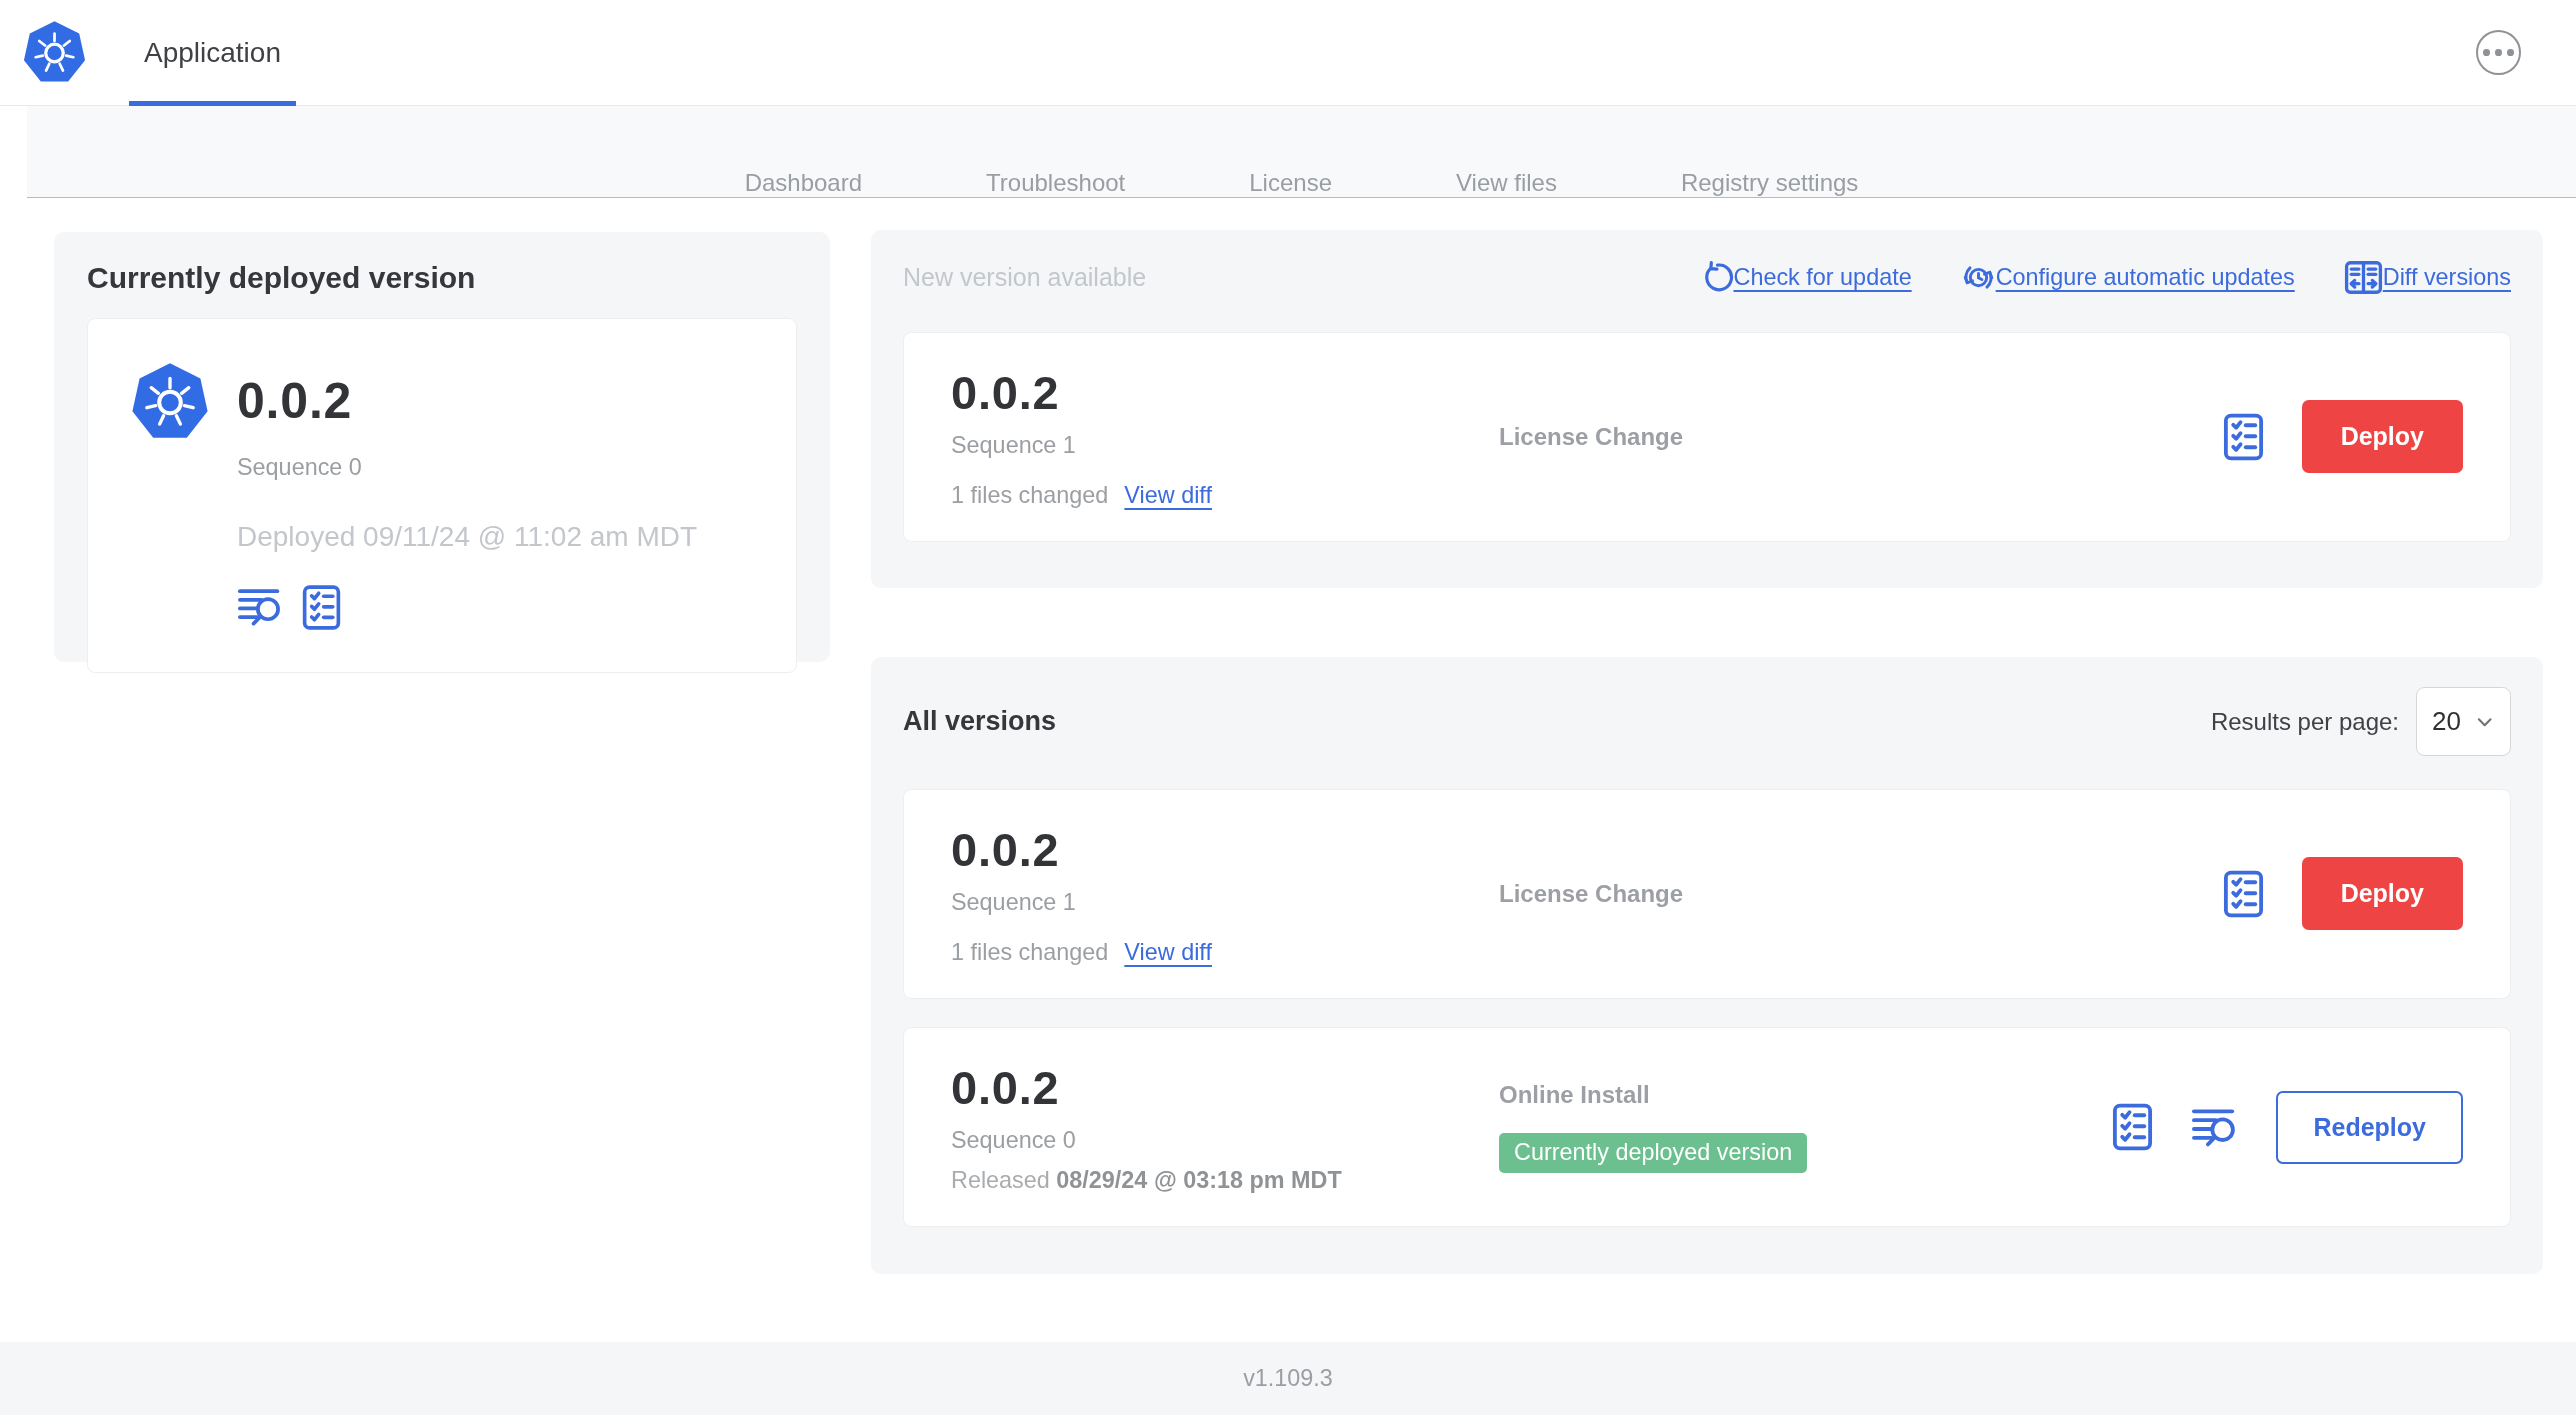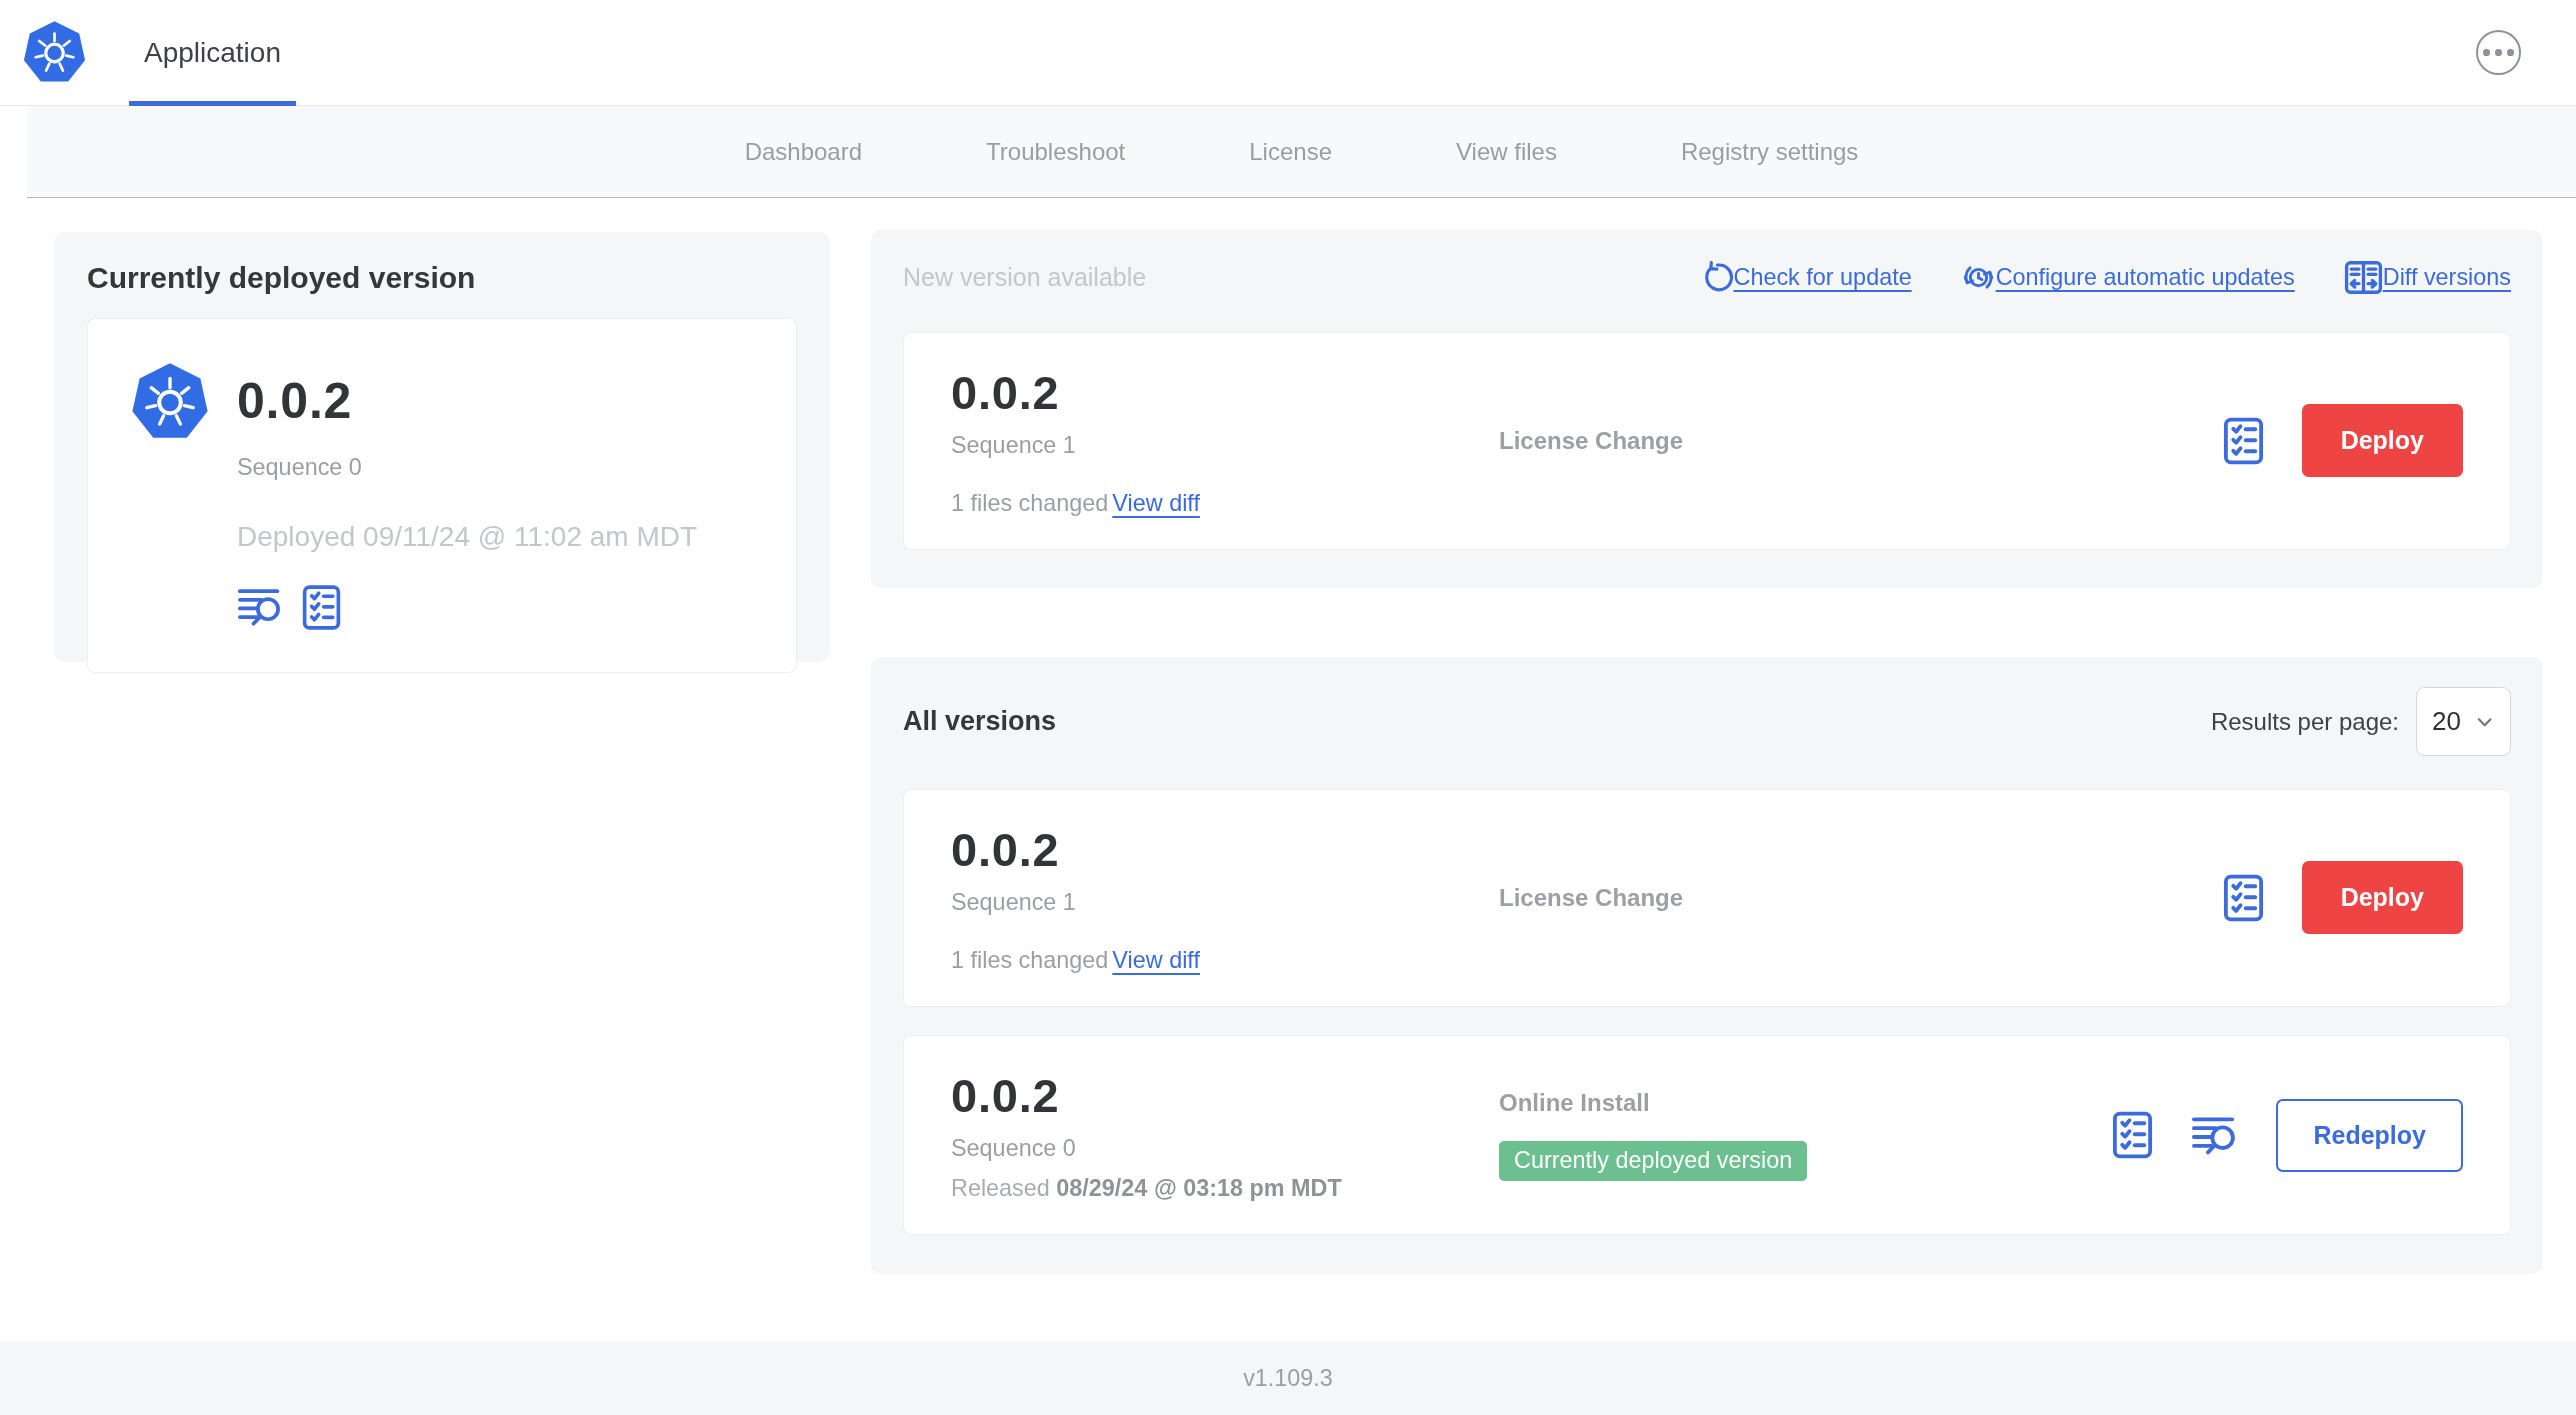"Dashboard" .subnav { align-items: center -> flex-end }
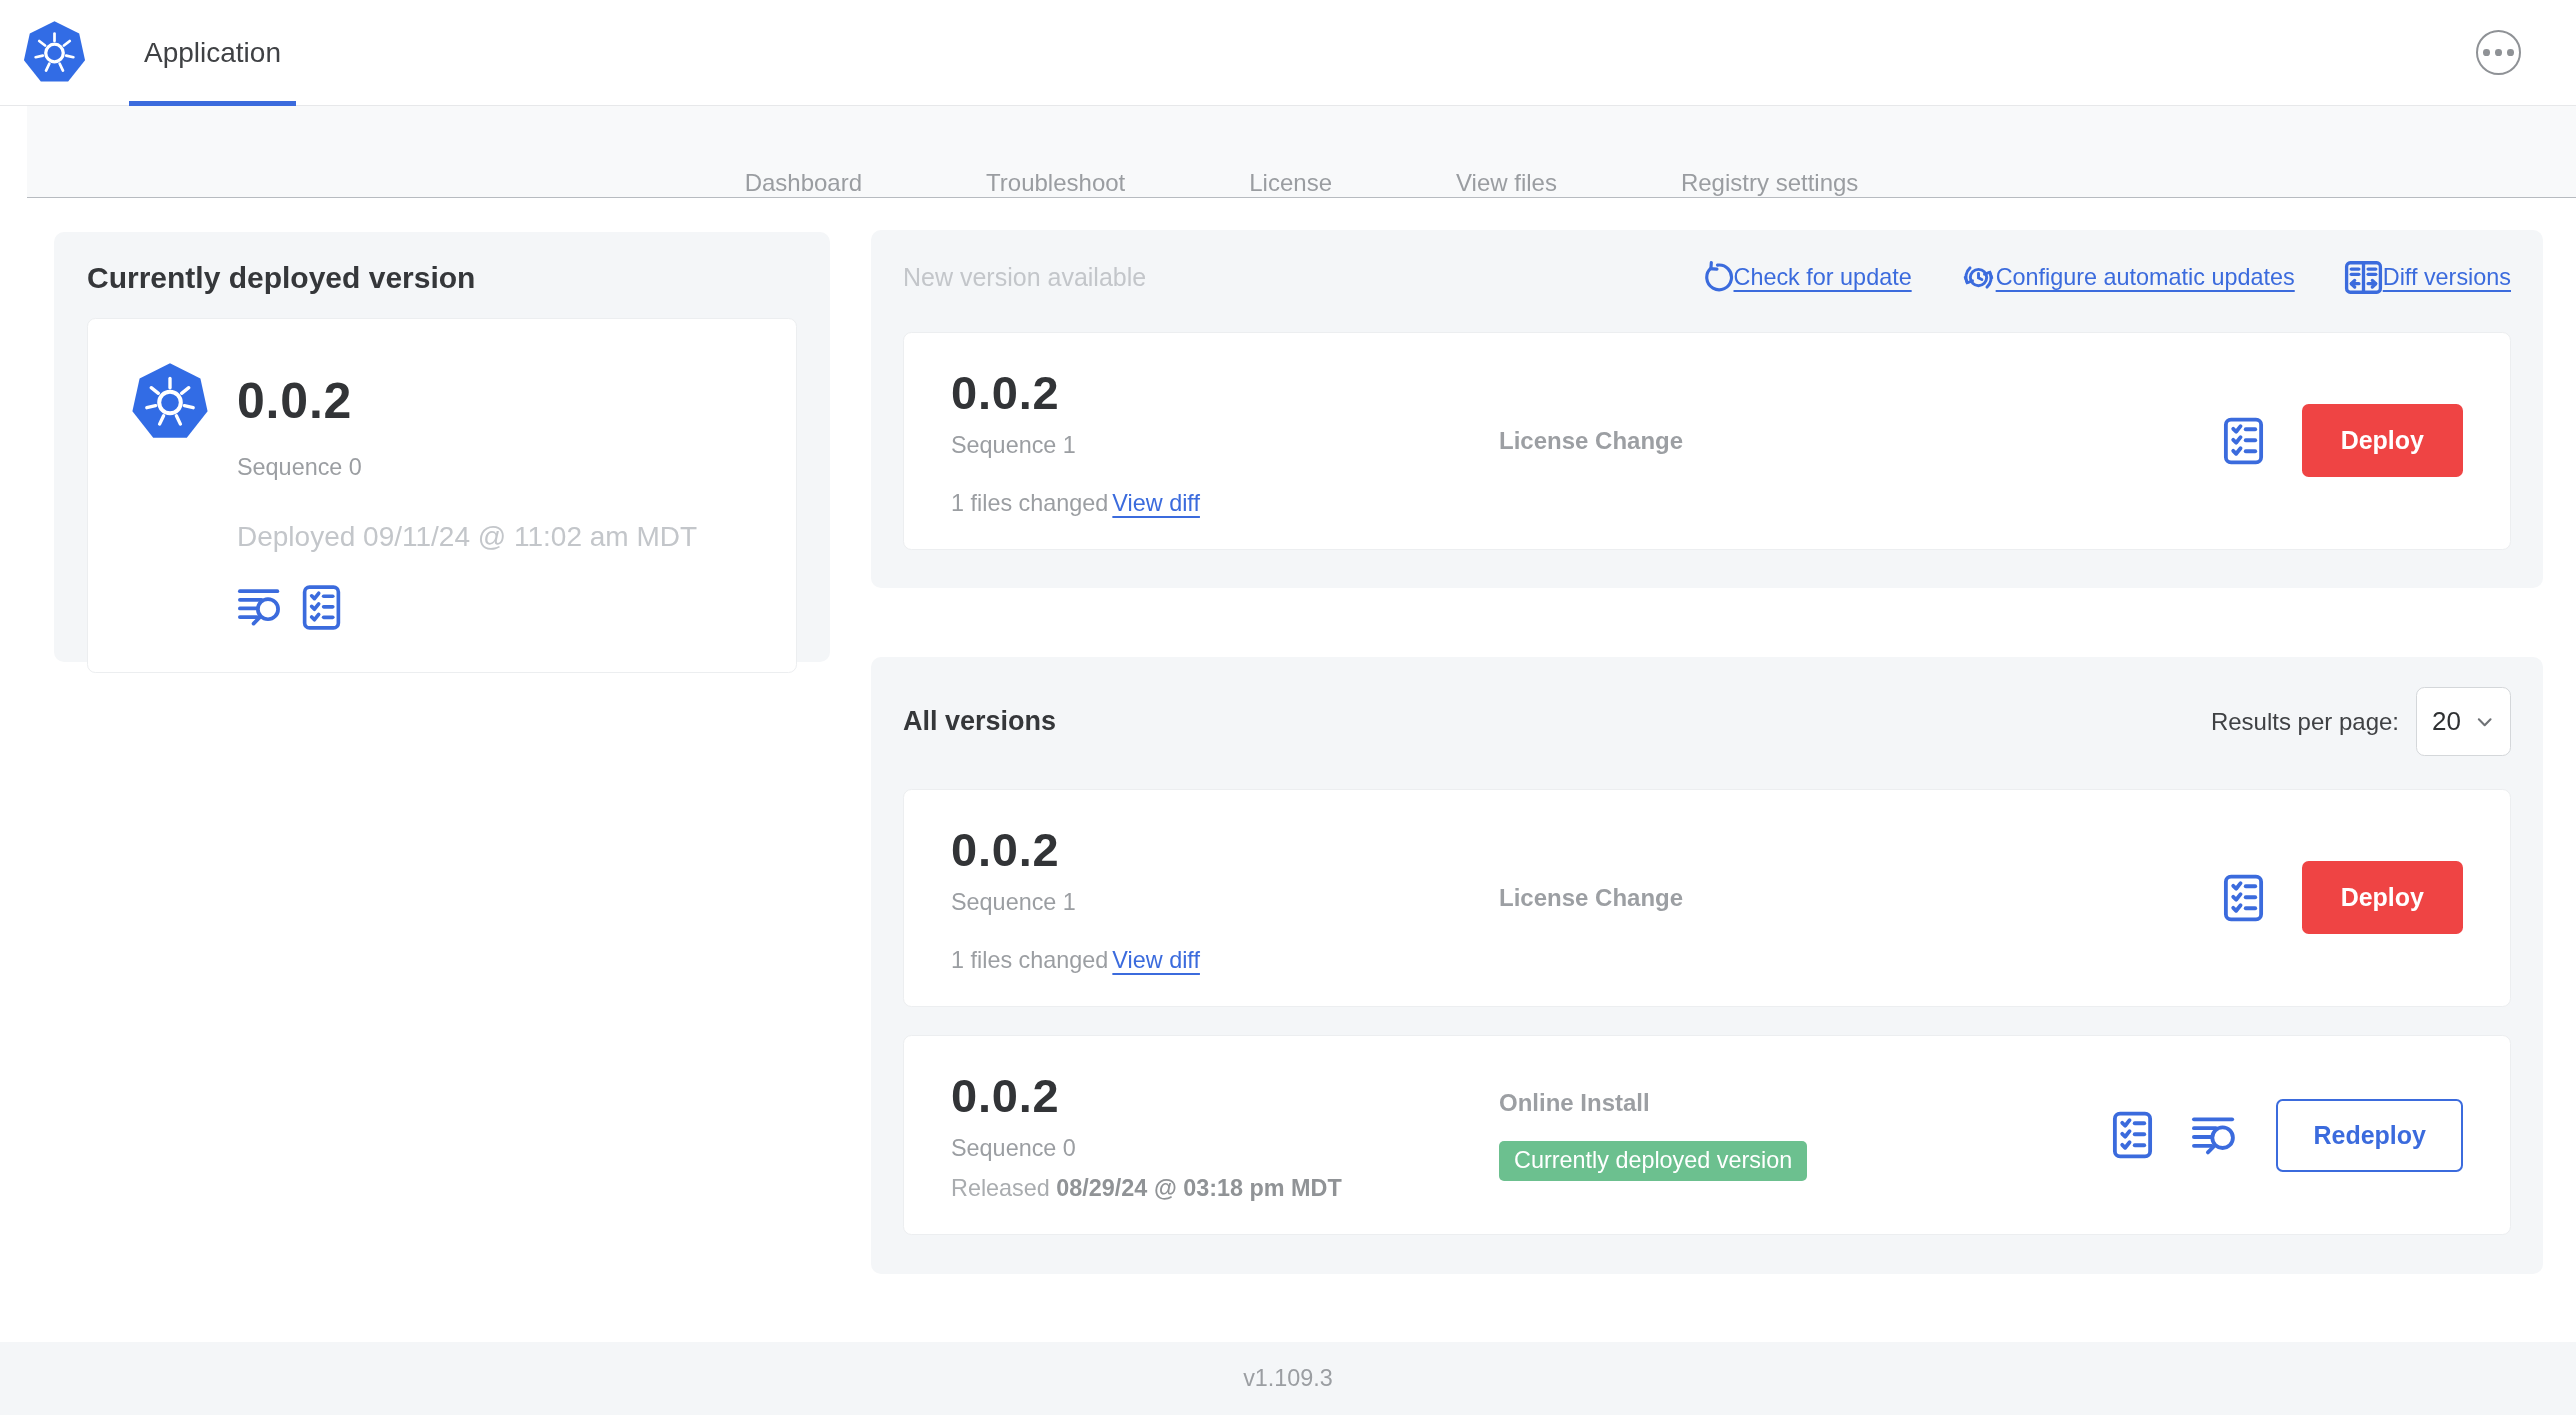"1 files changed" .version-card .files-line { gap: 4px -> 16px; margin-top: 31px -> 23px }
